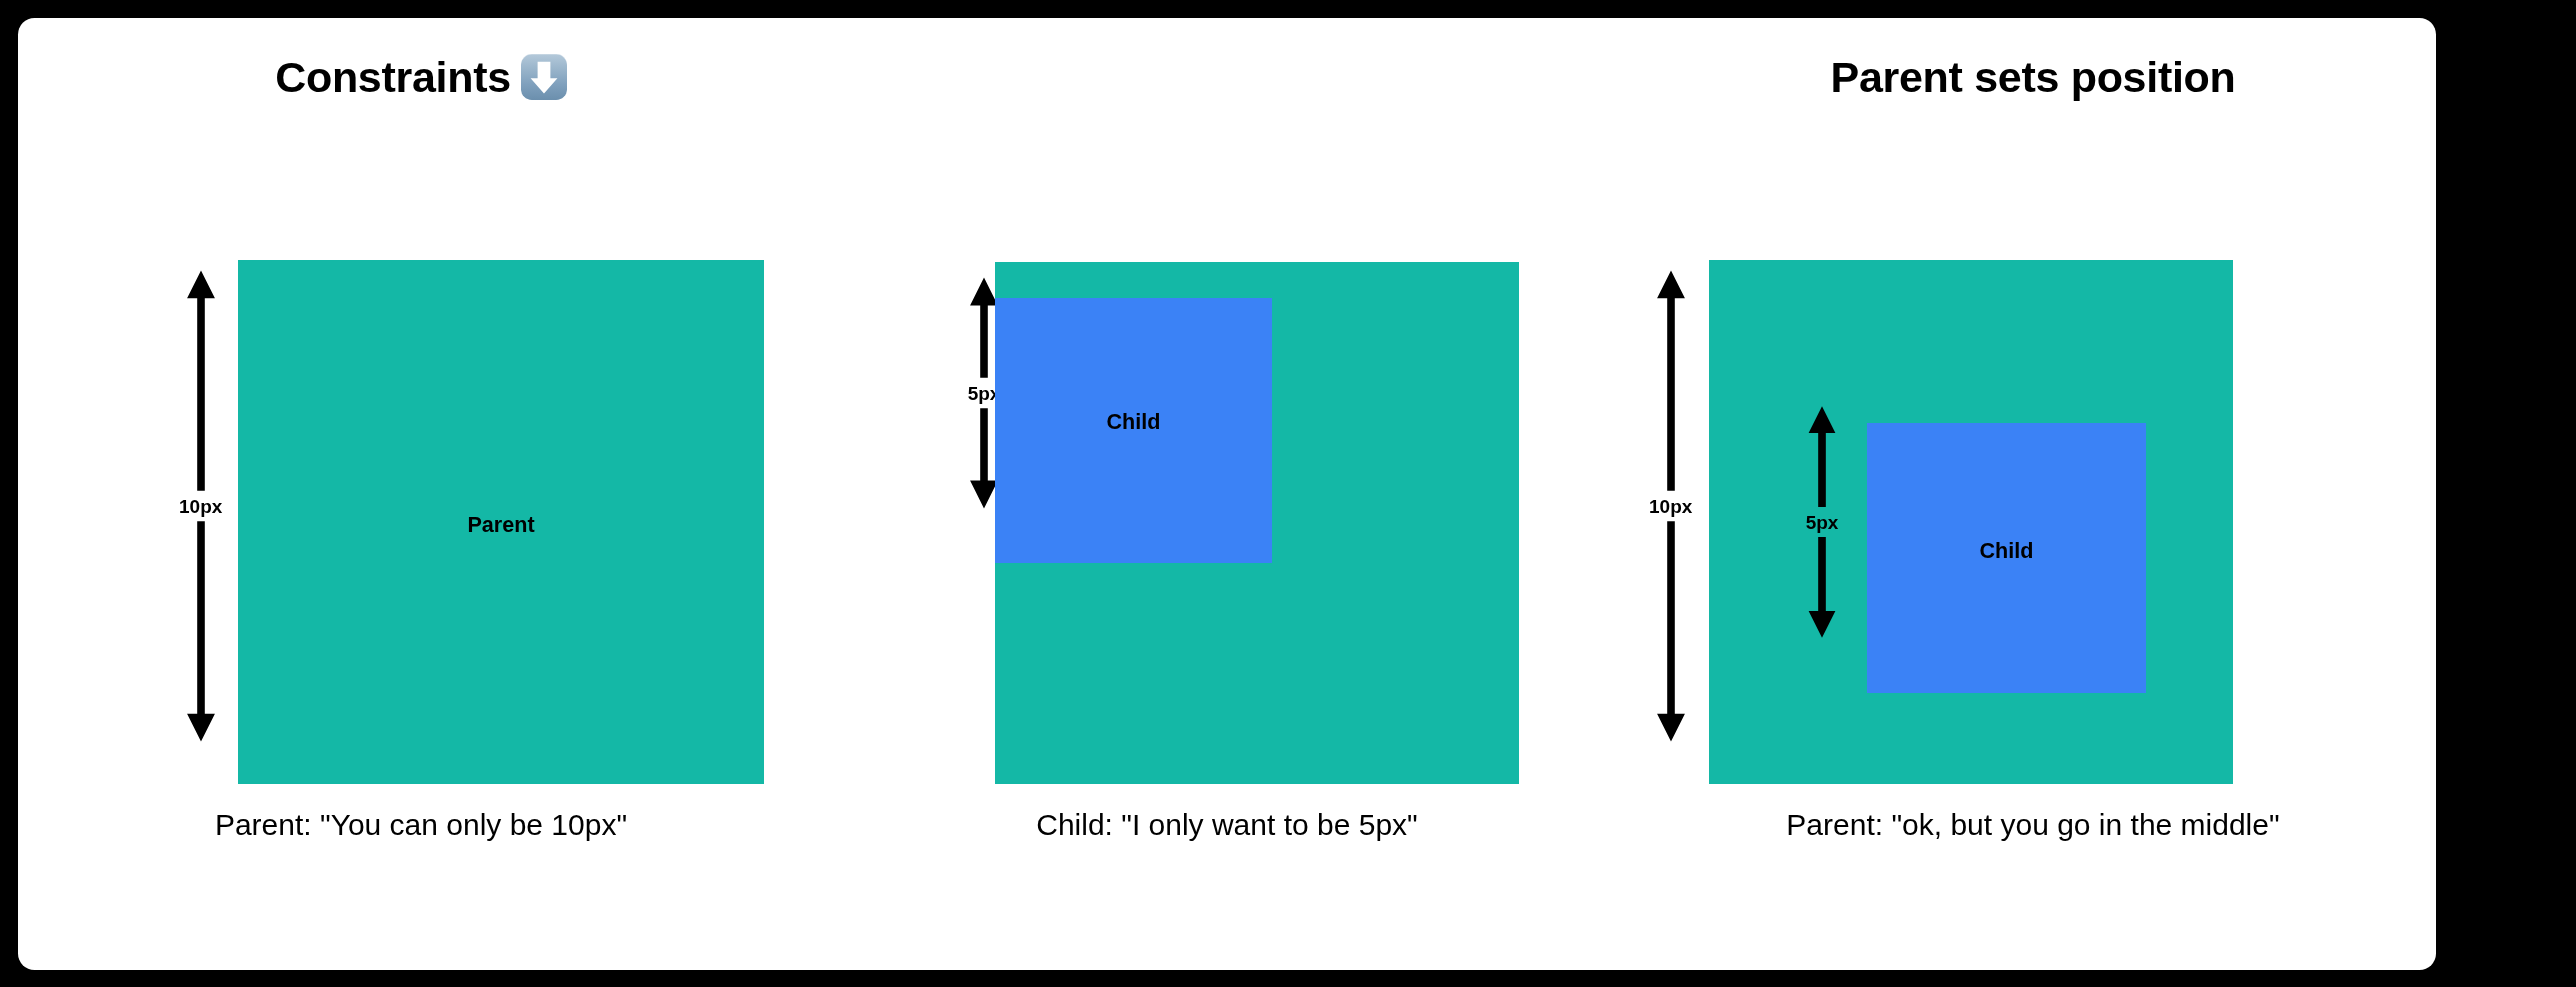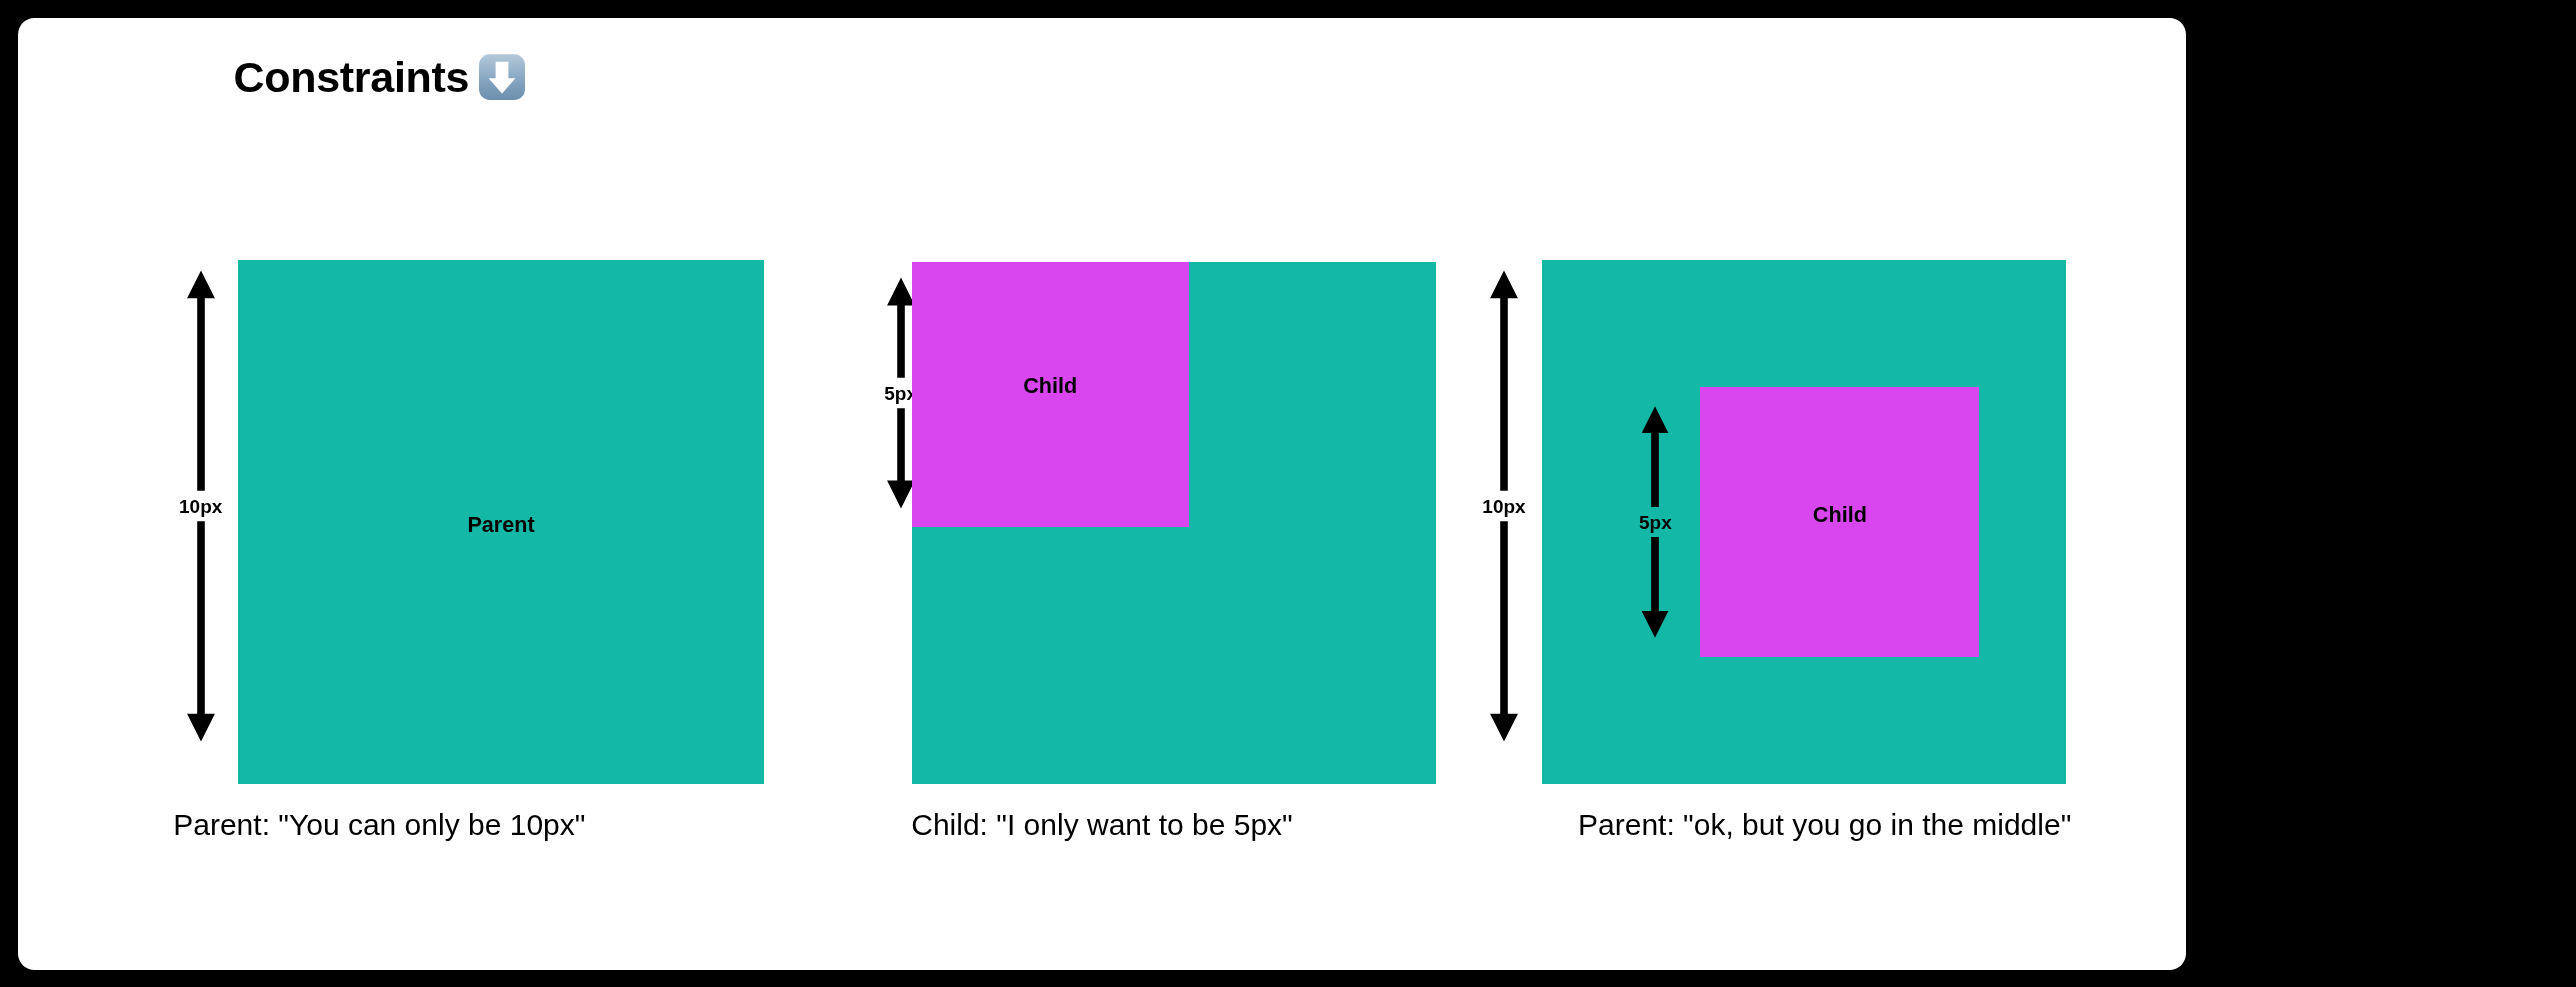"Constraints" #card { width: 2168px -> 2418px }
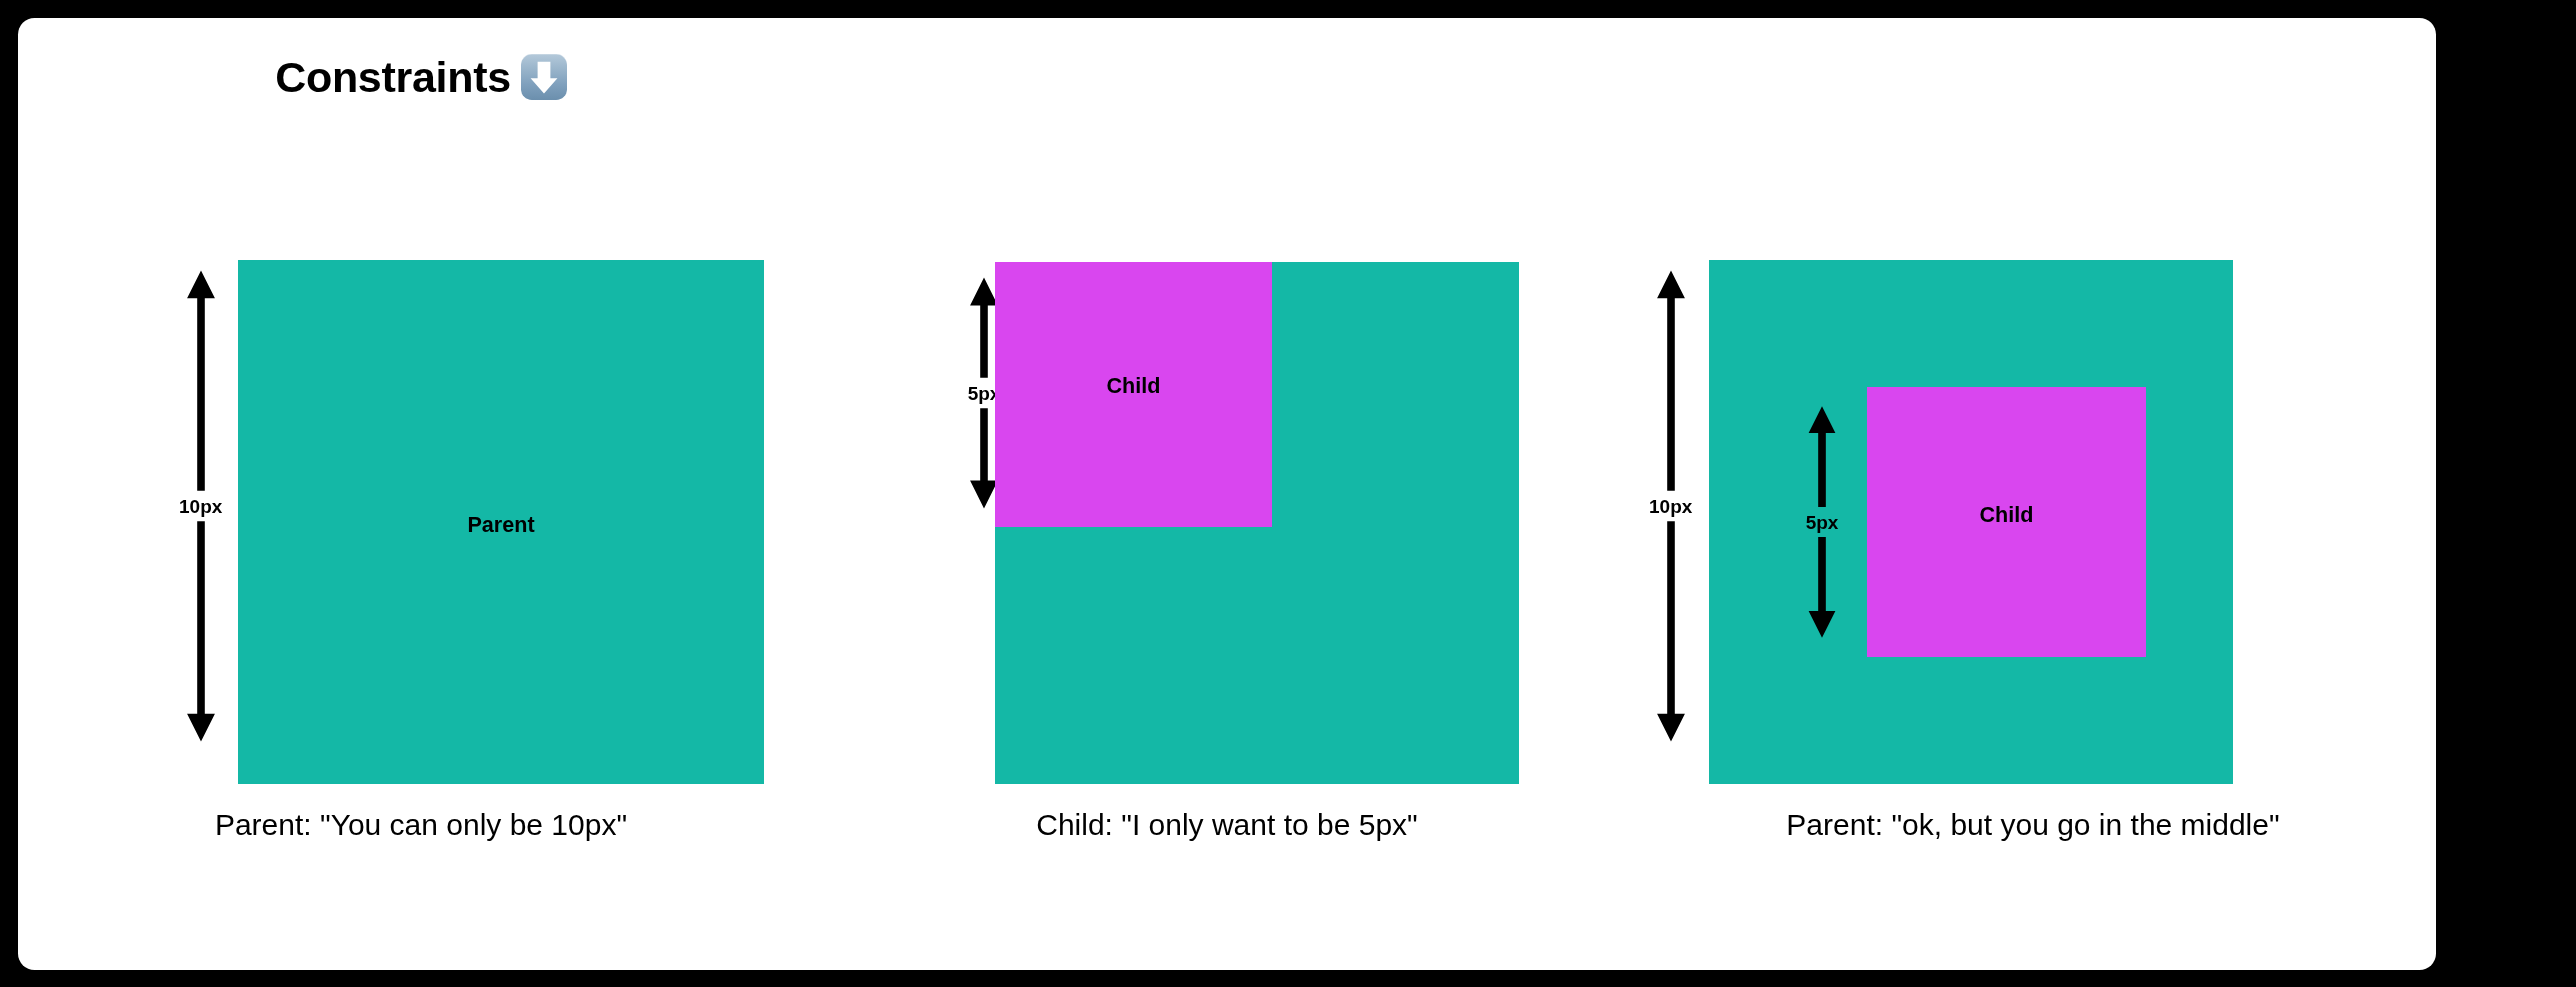"Parent sets position" div.title-row { html: none -> <div> <span>Parent sets position</span> </div> }
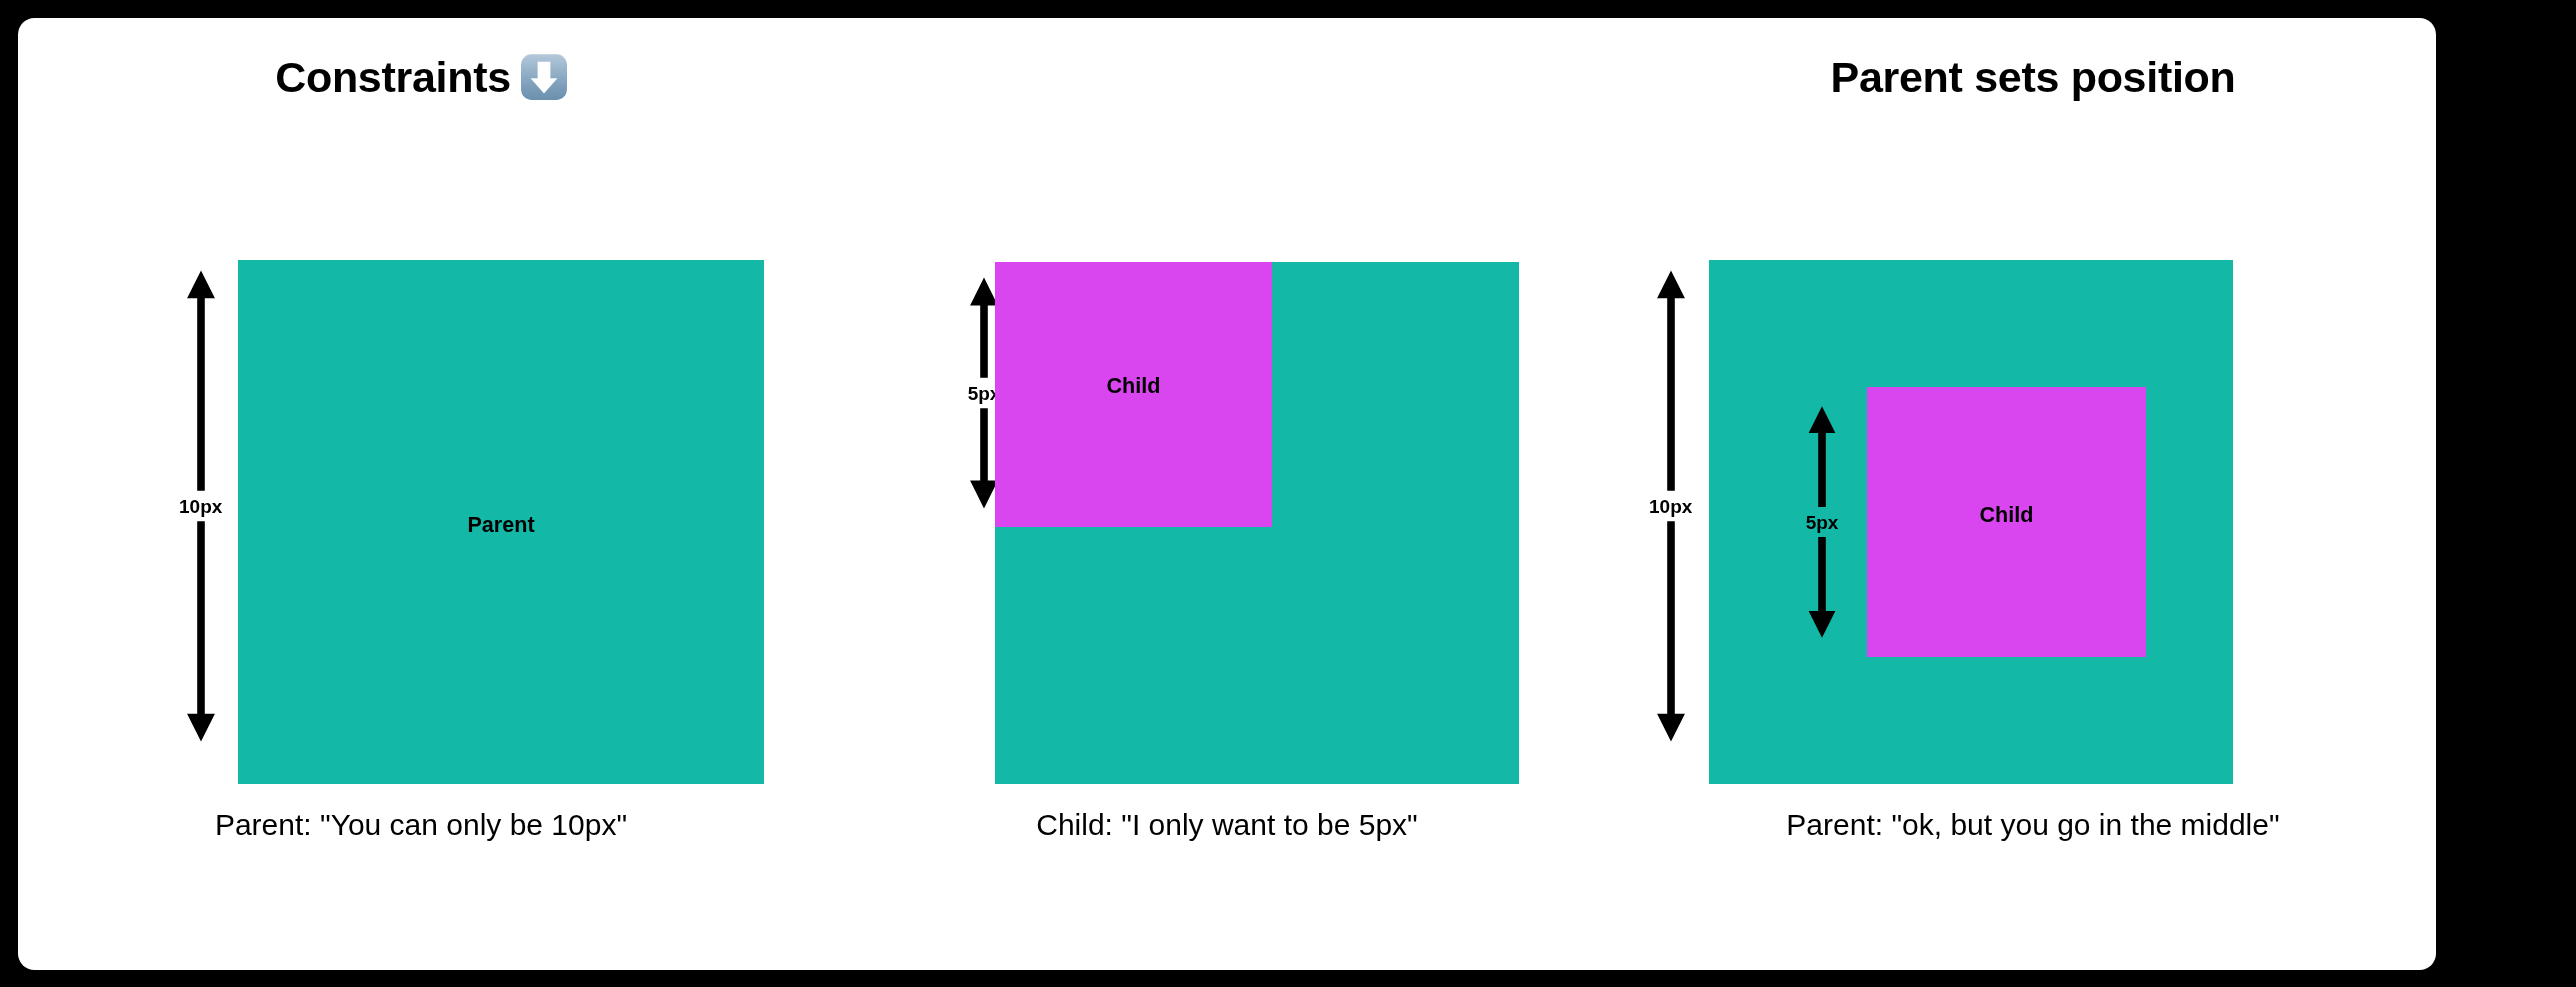"Child" .child-box { background: #d946ef -> #3b82f6; margin-top: none -> 36px }
